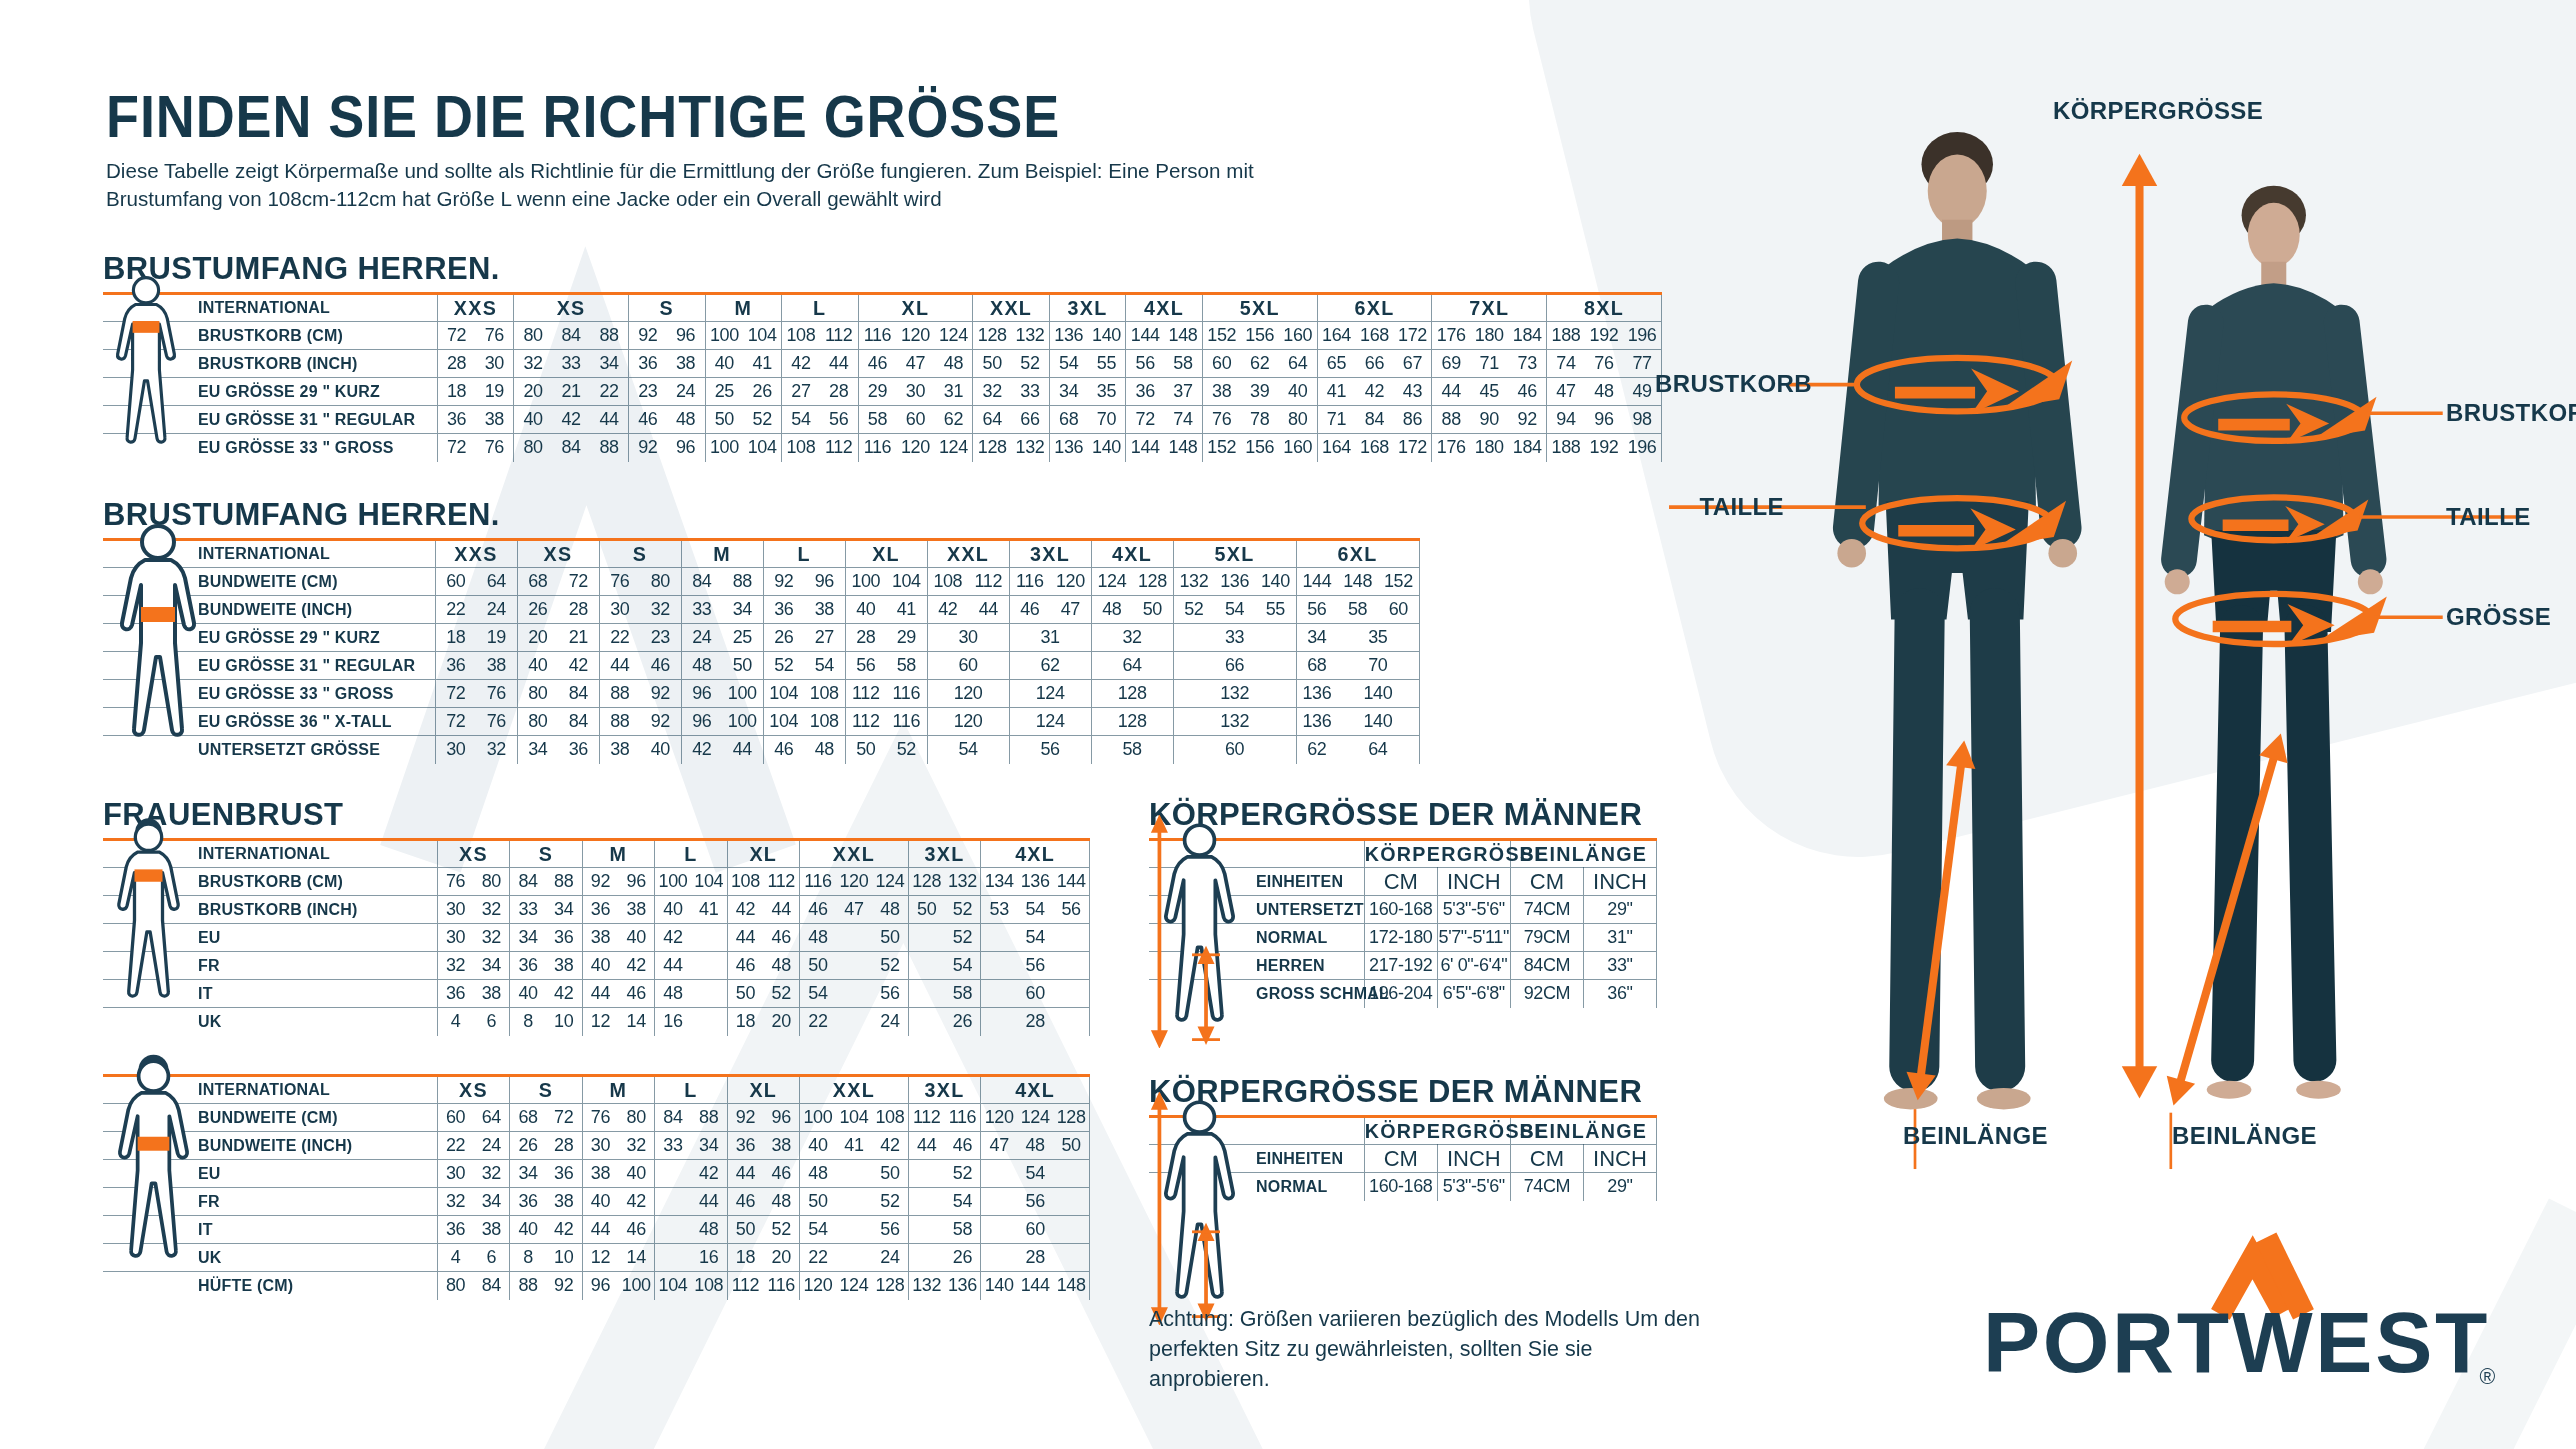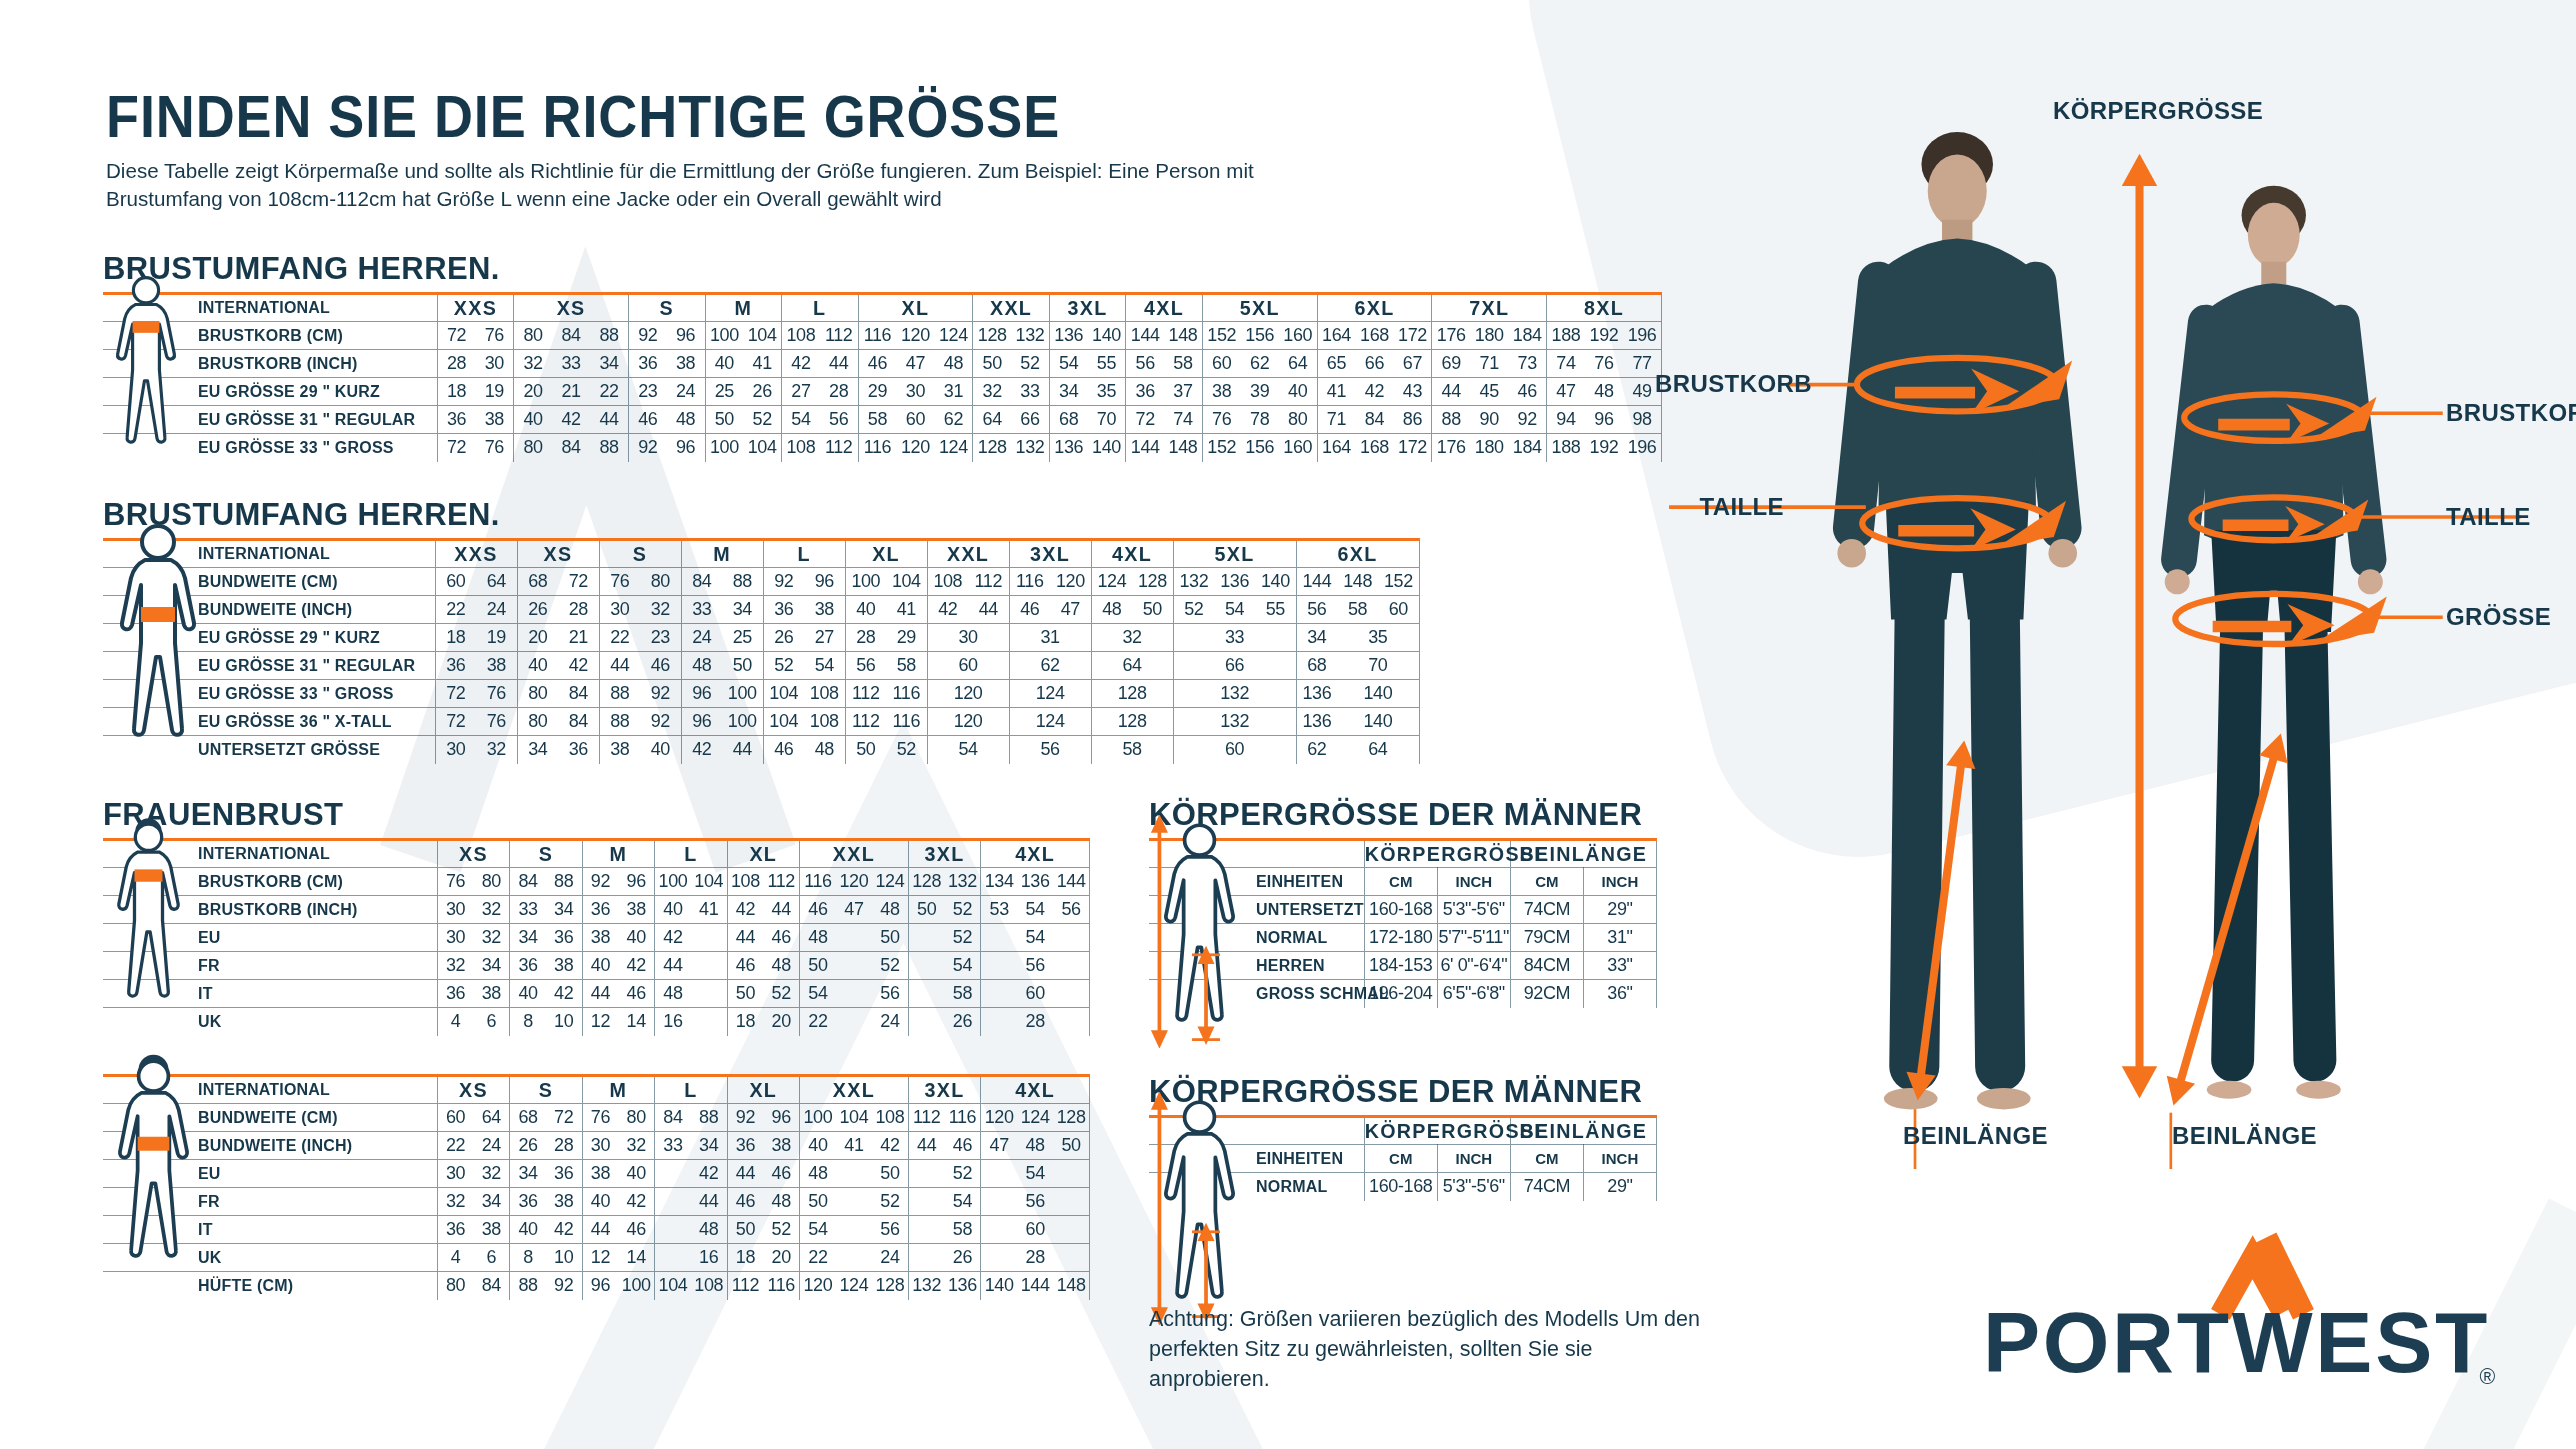"CM" tr.hr td.num { font-size: 15px -> 22px; font-weight: bold -> normal }
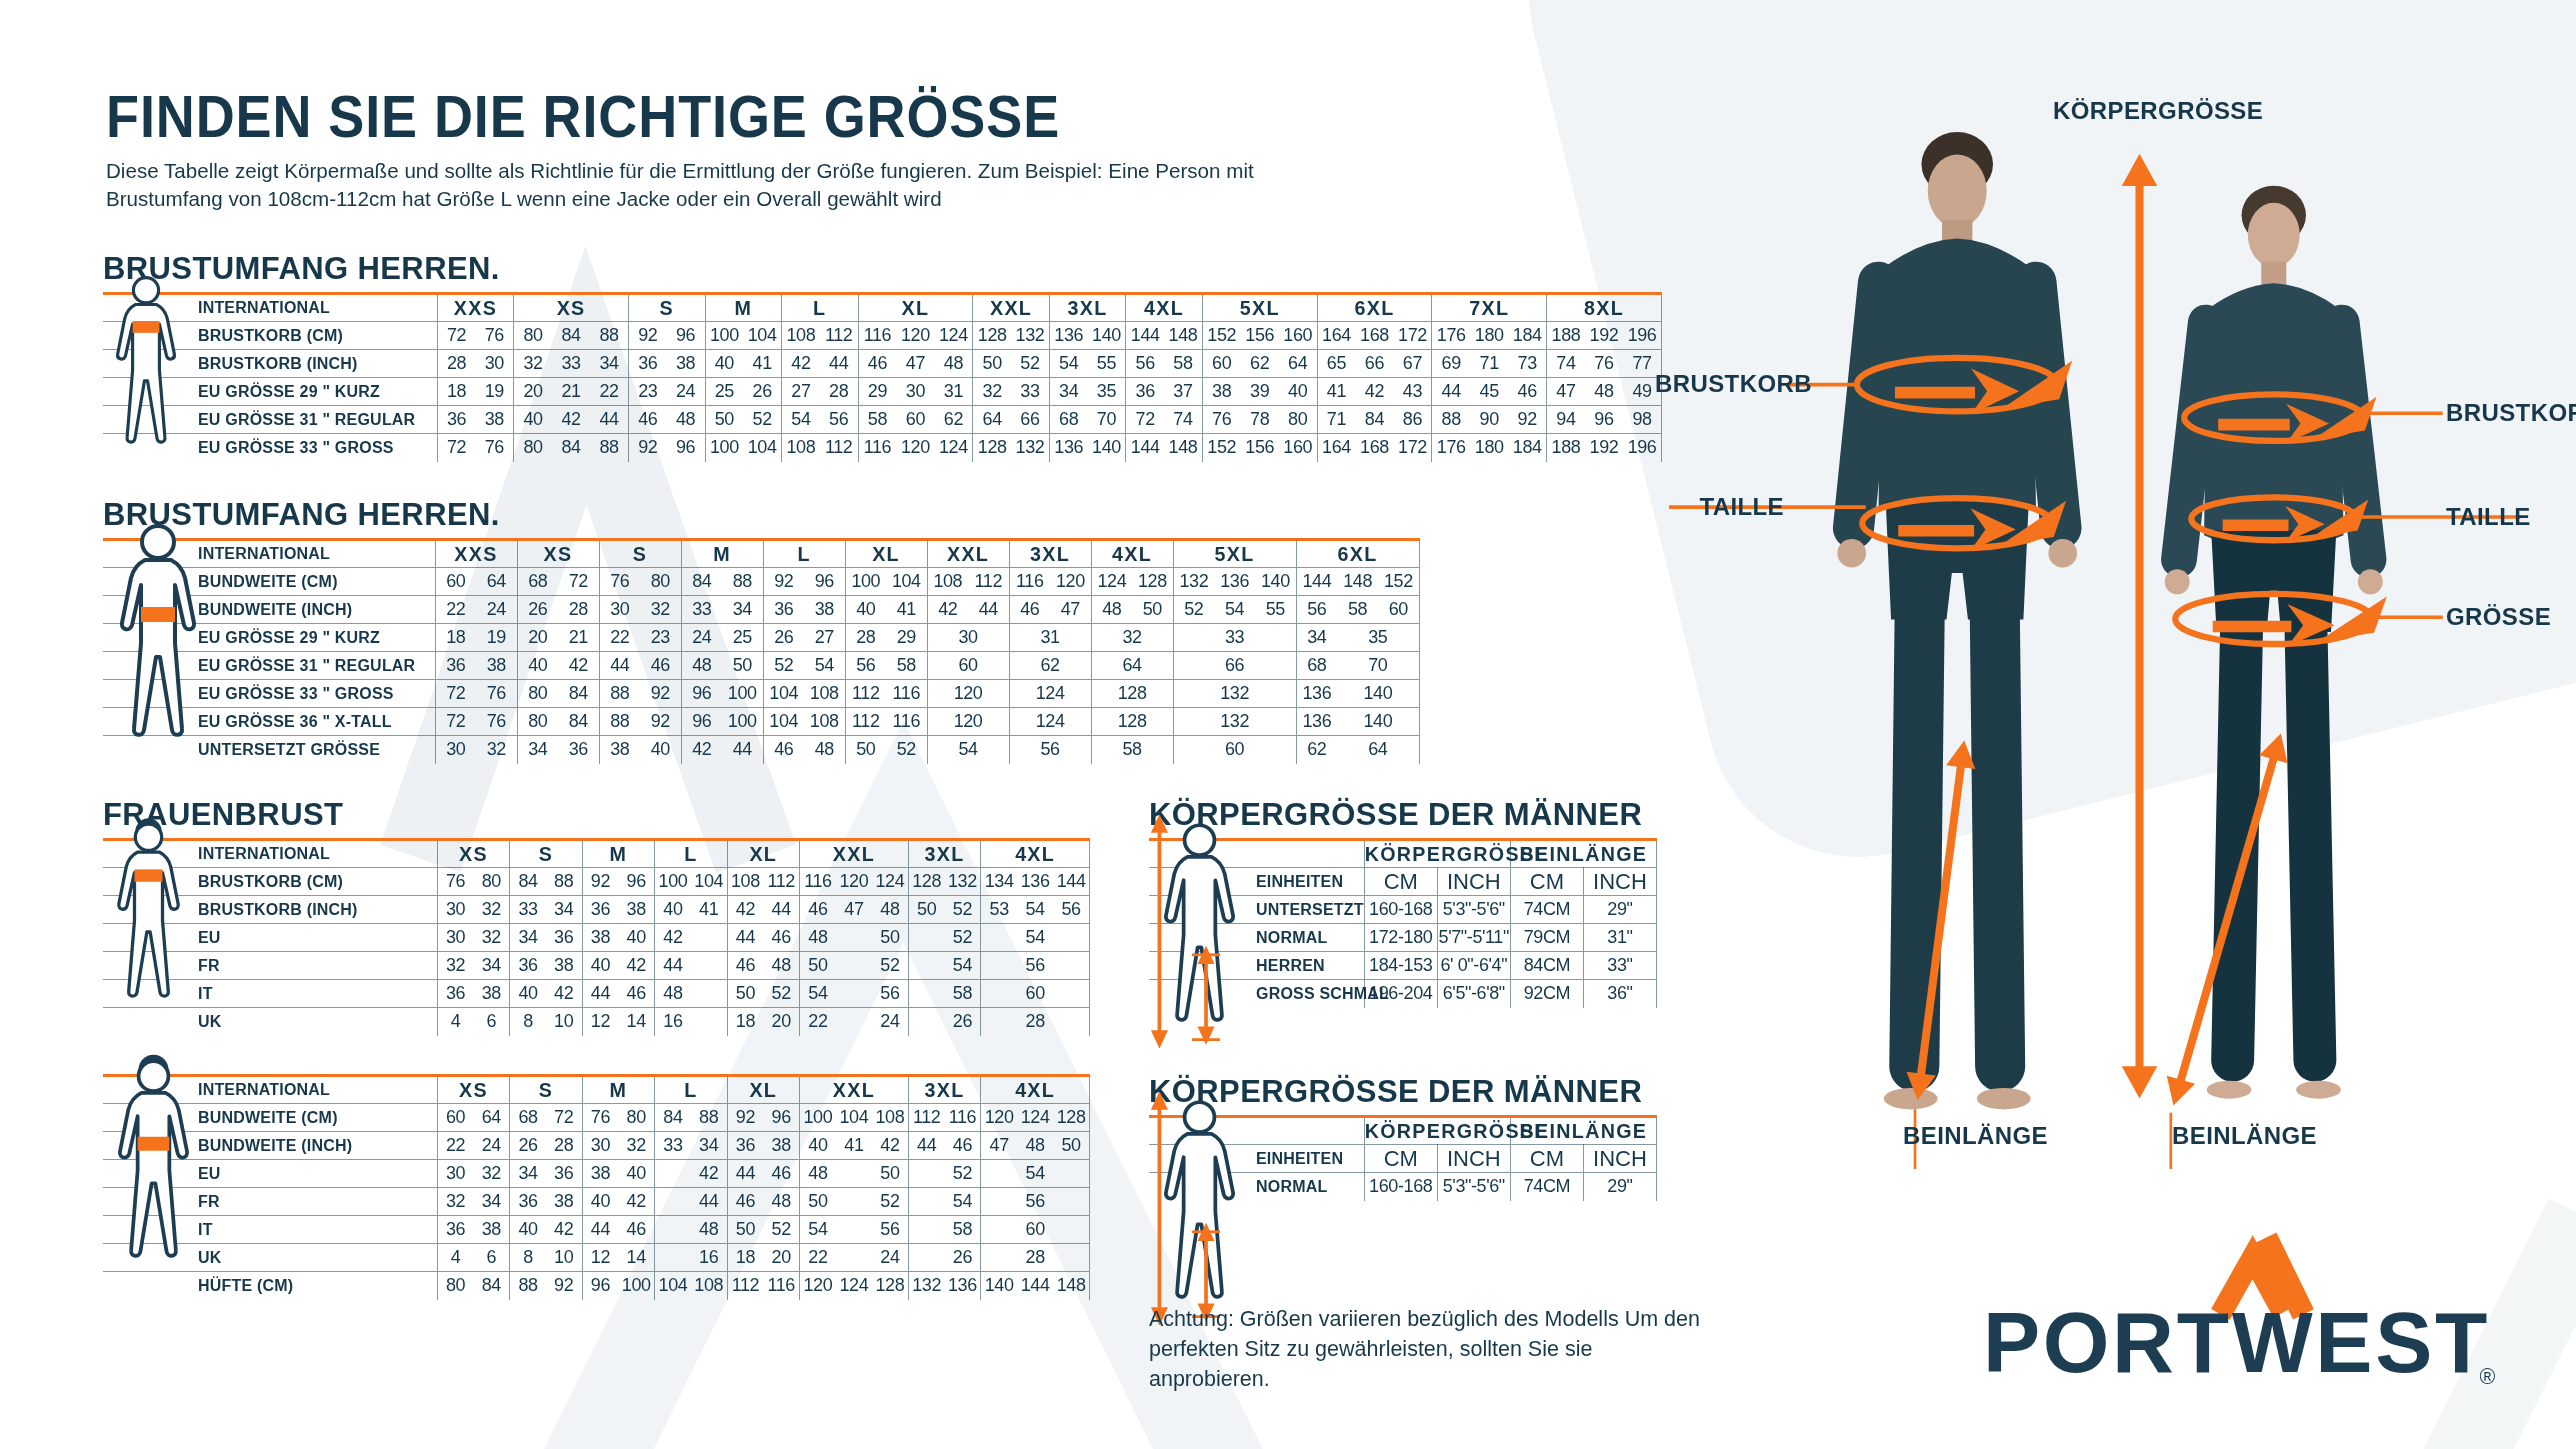"184-153" td.num { text: 184-153 -> 217-192 }
